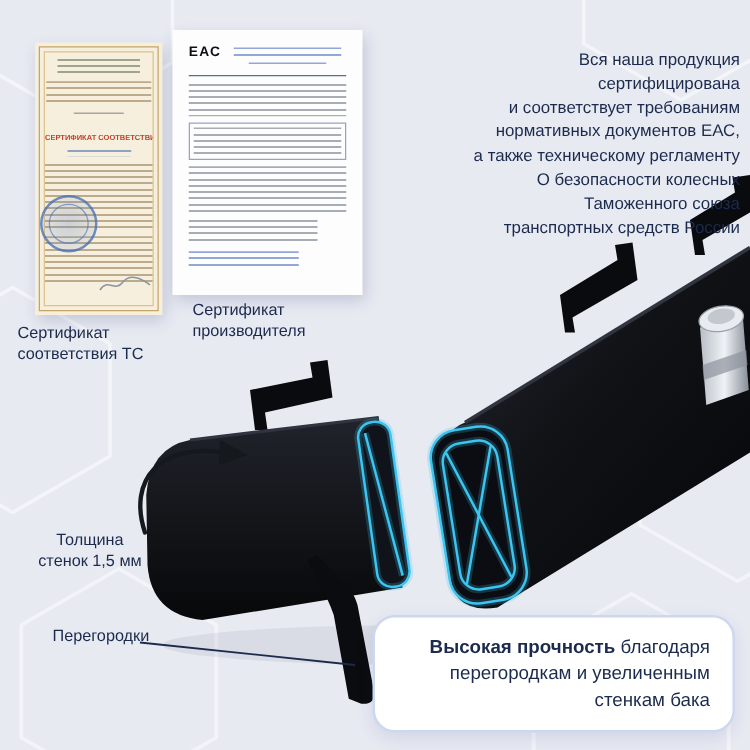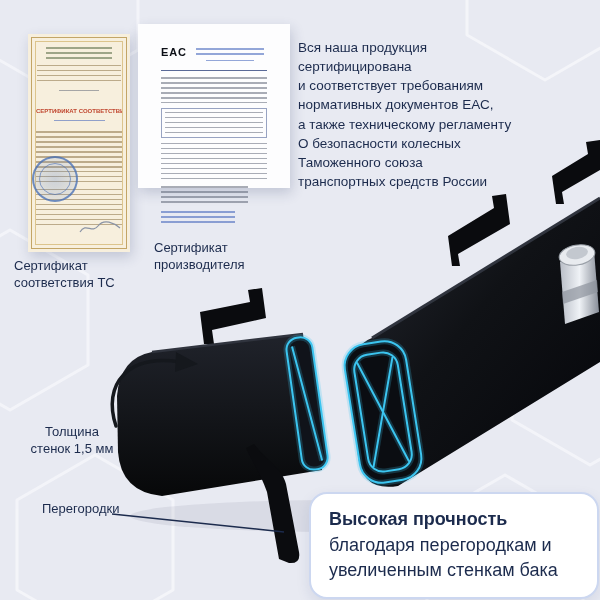"ЕАС" .cert-man { height: 164px -> 212px; padding: 23px -> 13px }
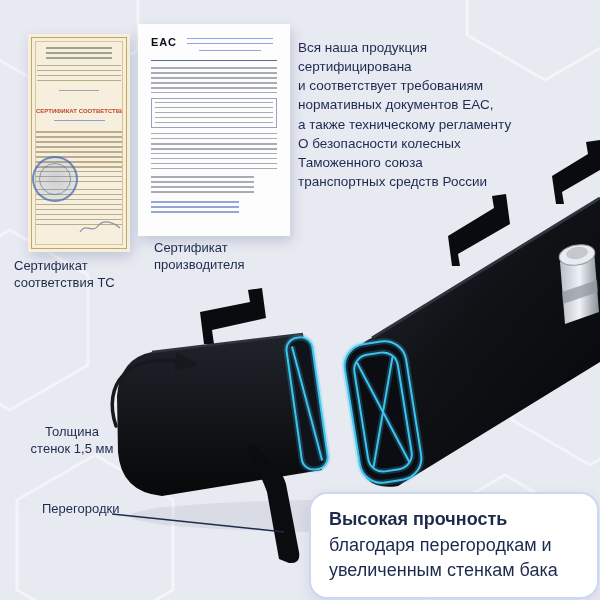"Вся наша продукция" .top-text { text-align: left -> right }
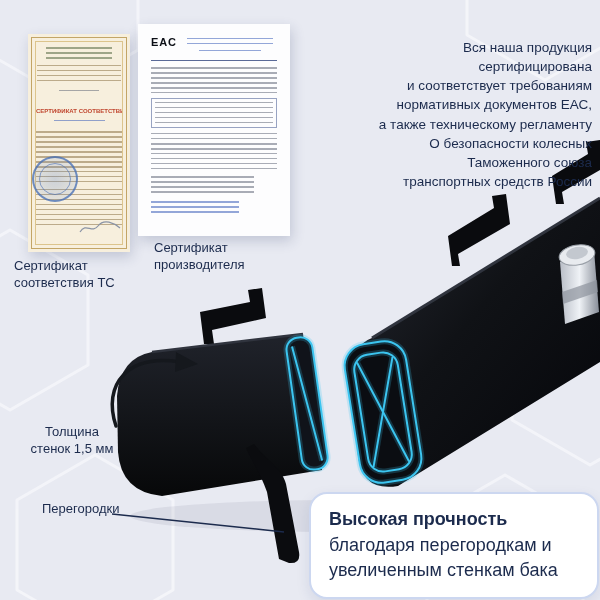"Высокая прочность благодаря перегородкам" .bottom-card { font-size: 18px -> 15px; margin-left: 11px -> none; text-align: left -> right }
